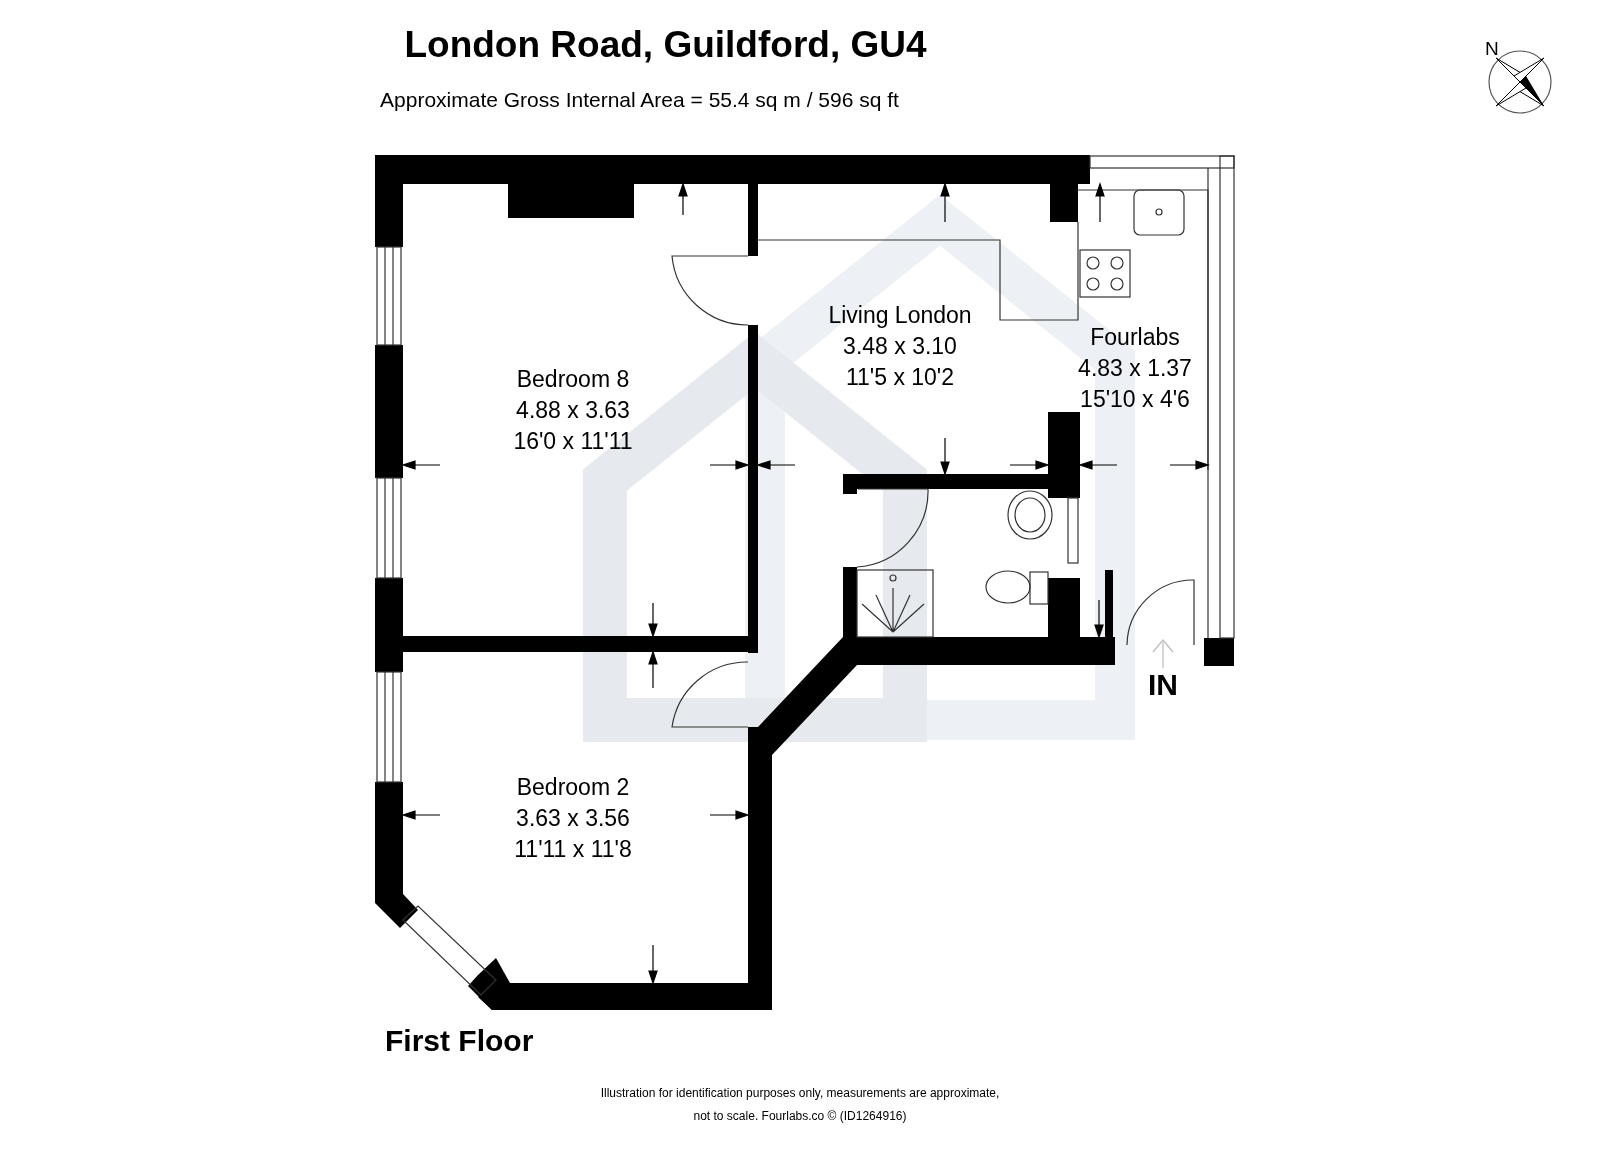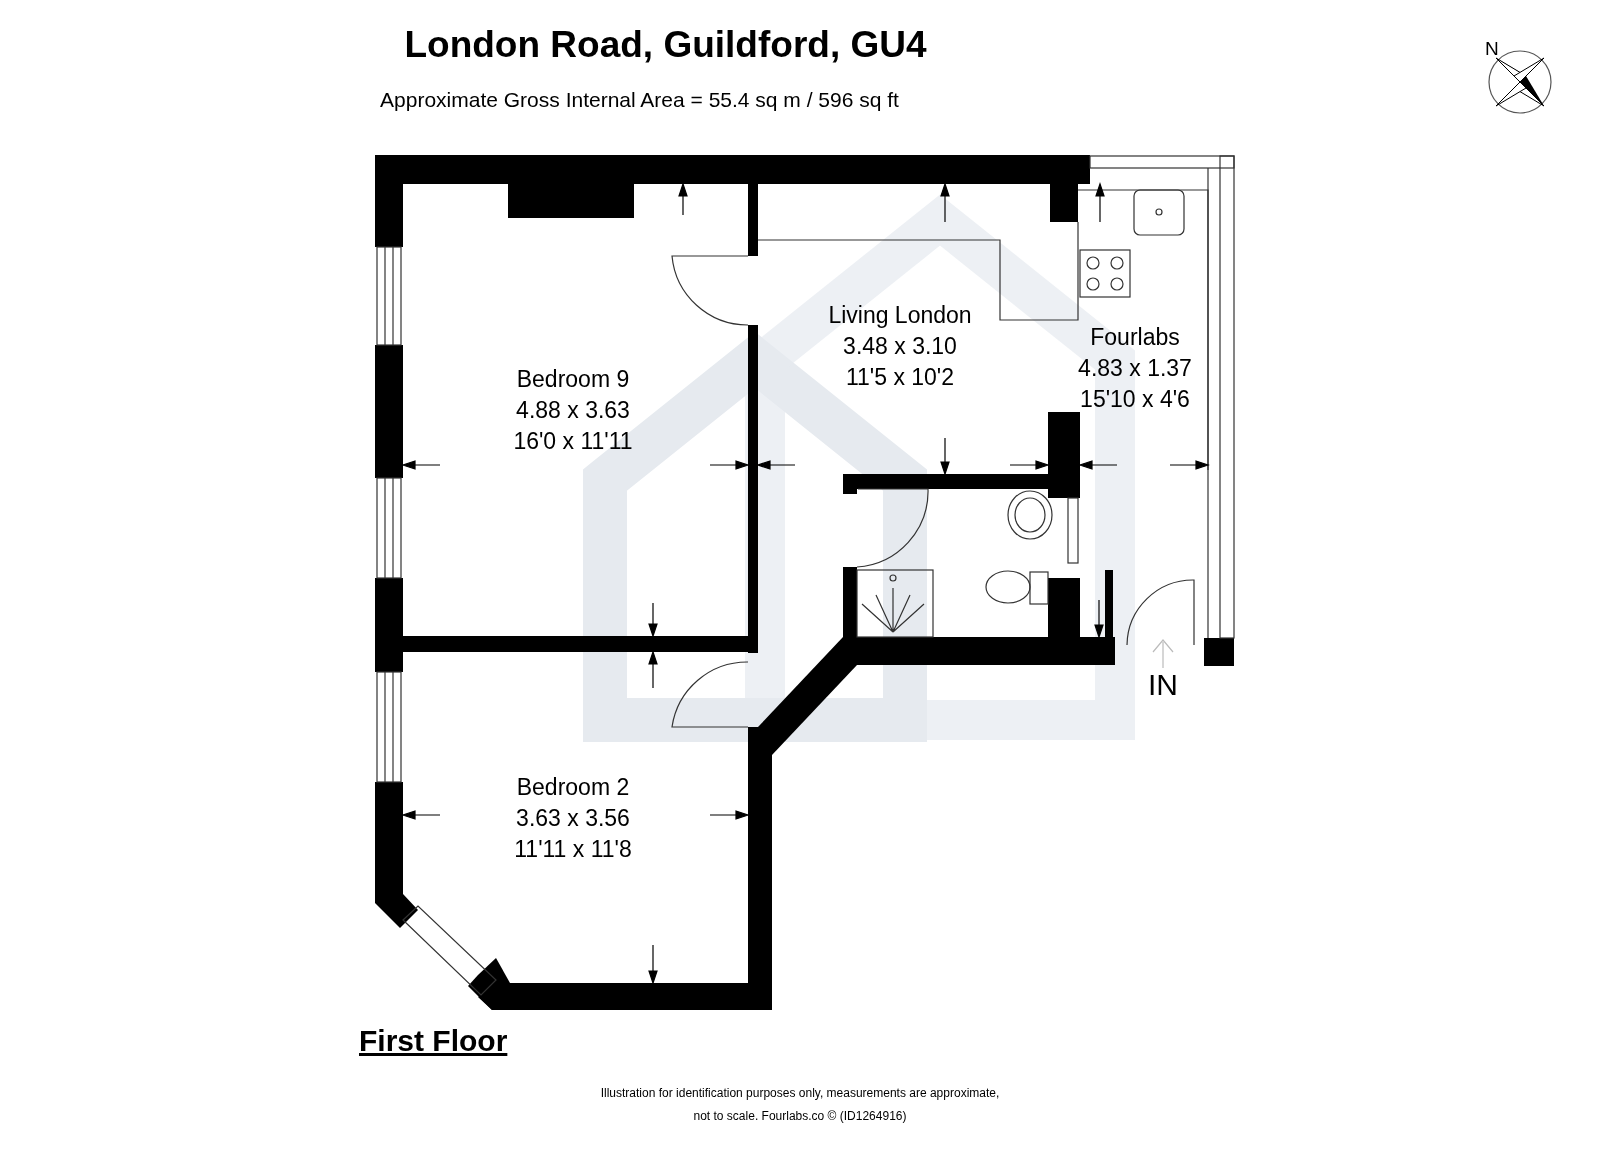"Bedroom 9" div { text: 9 -> 8 }
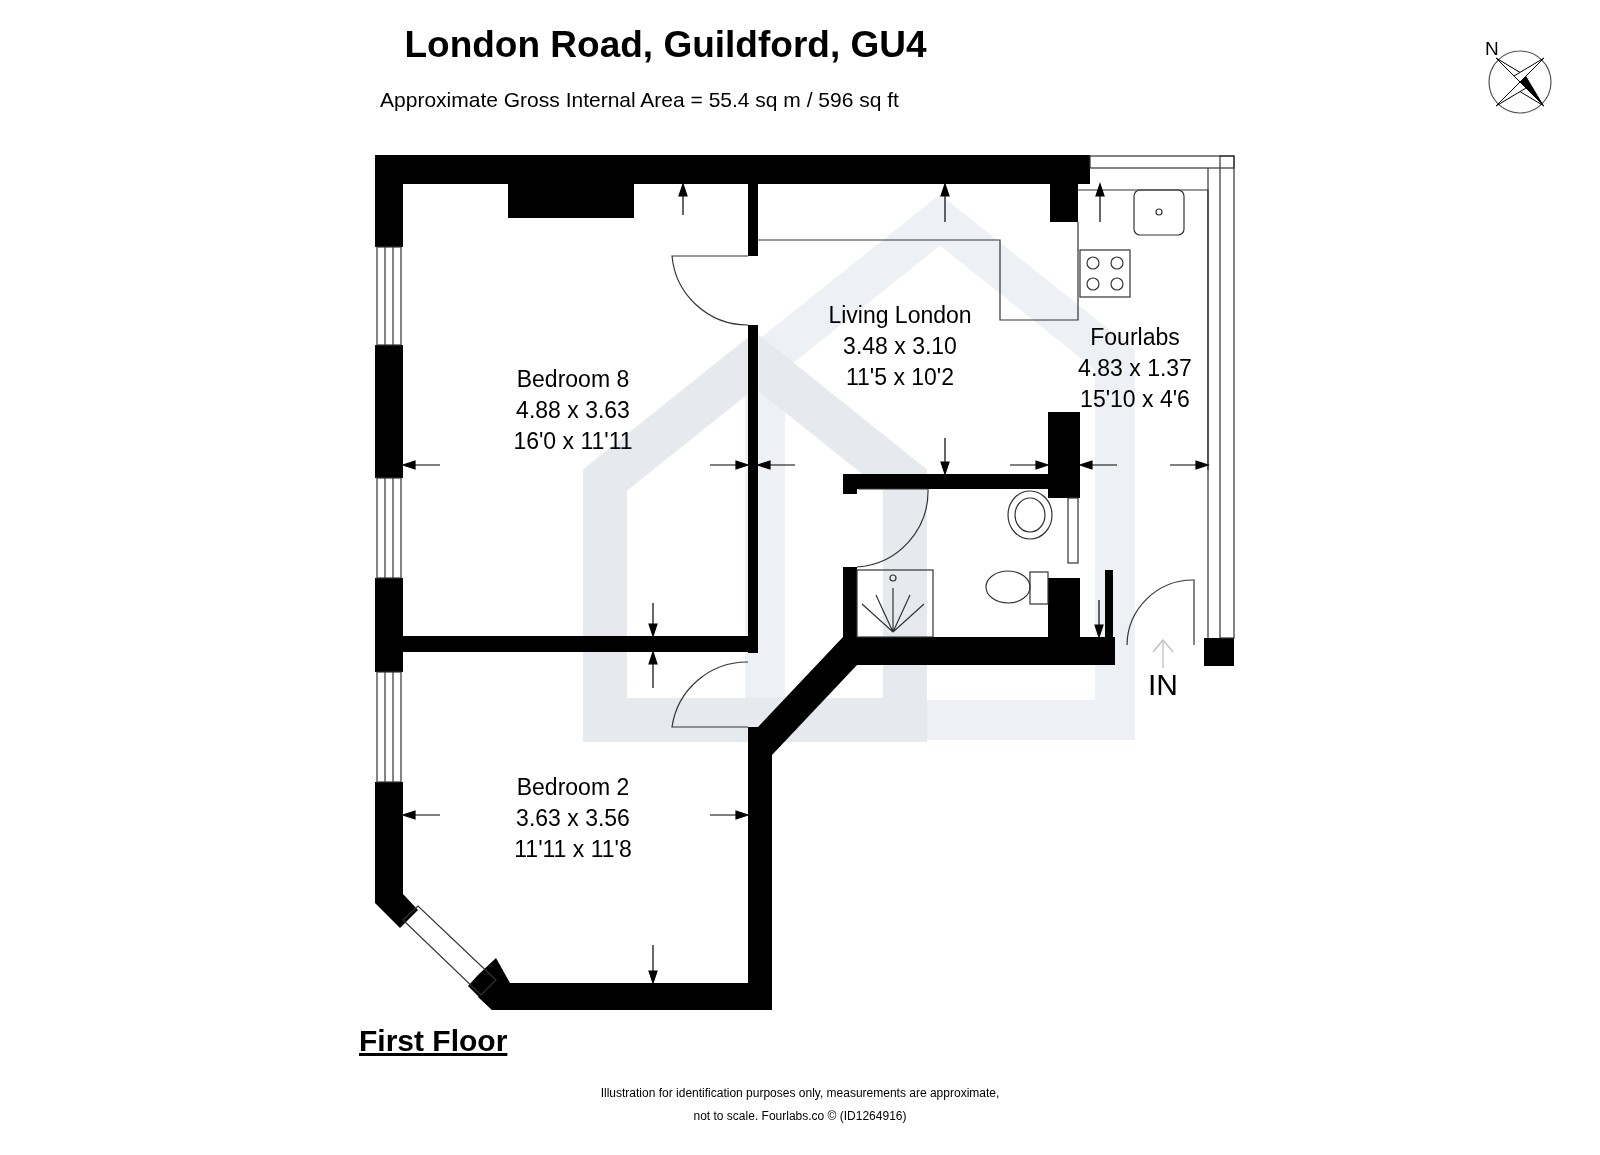"IN" .in-label { font-weight: none -> bold }
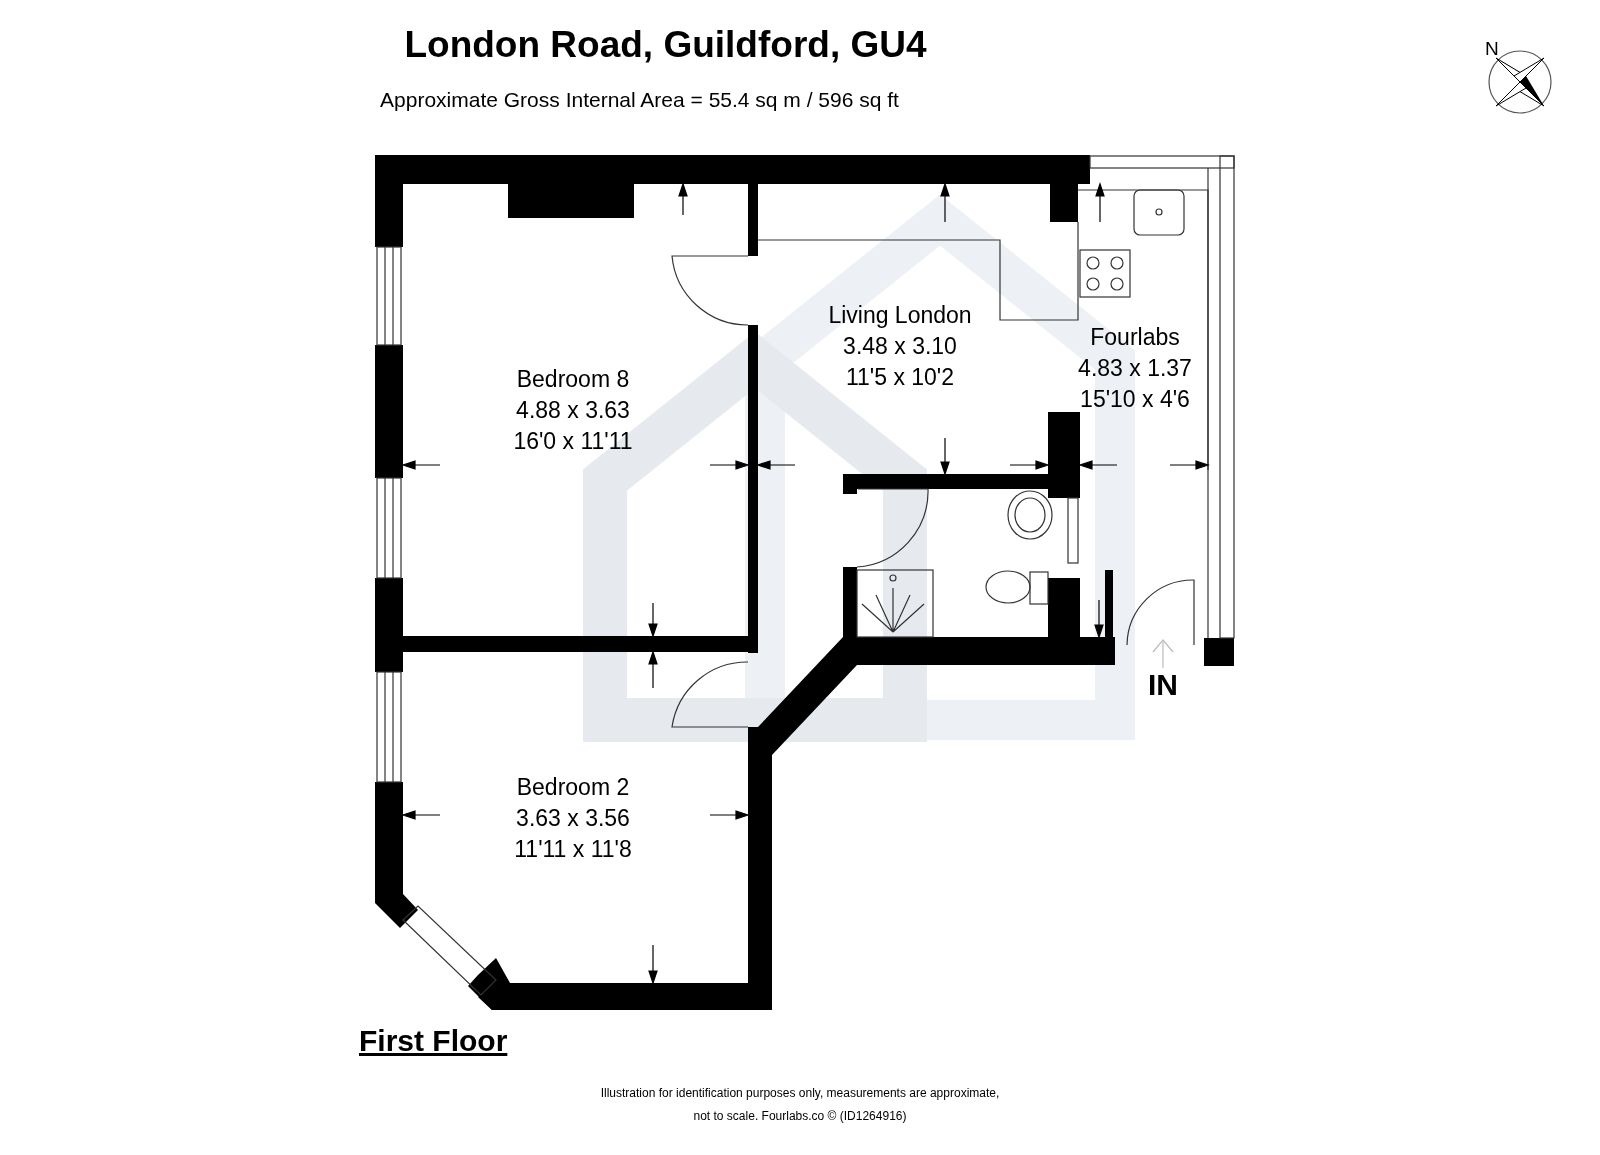"First Floor" .floor-label { left: 359px -> 385px; text-decoration: underline -> none }
